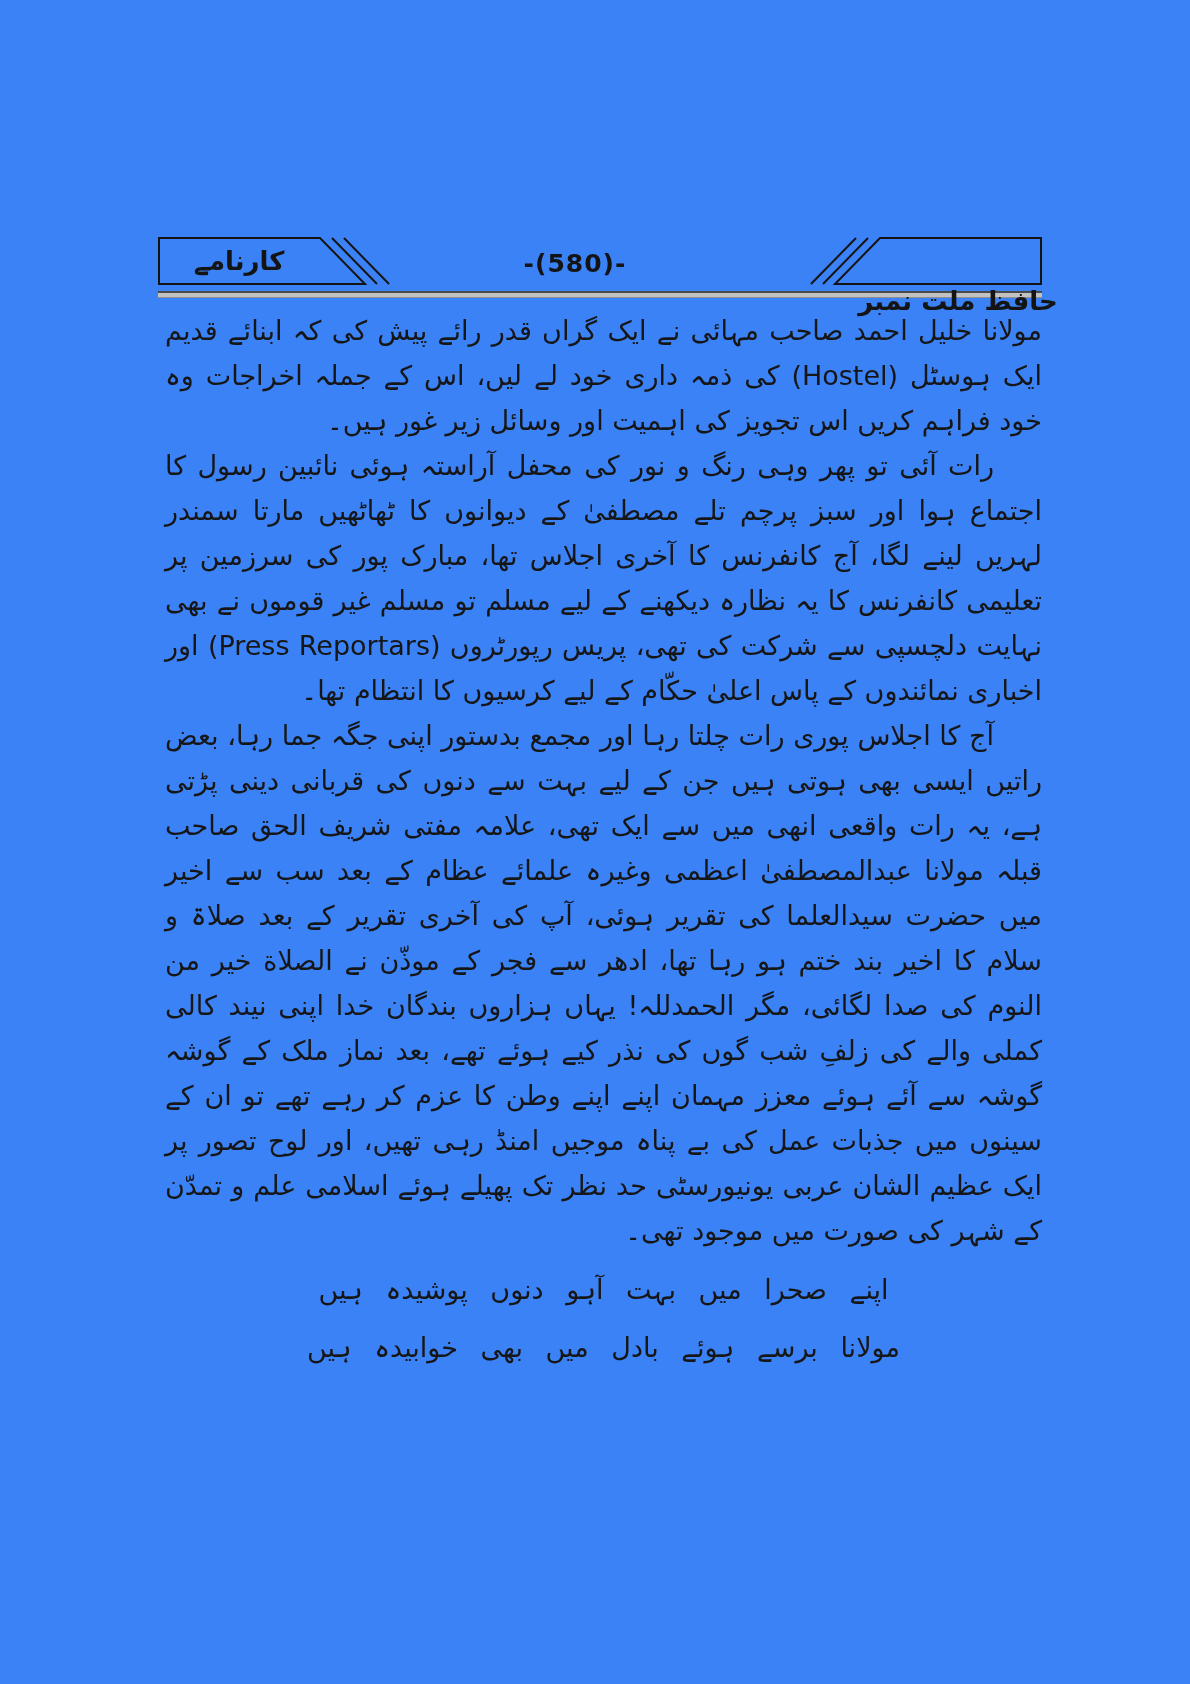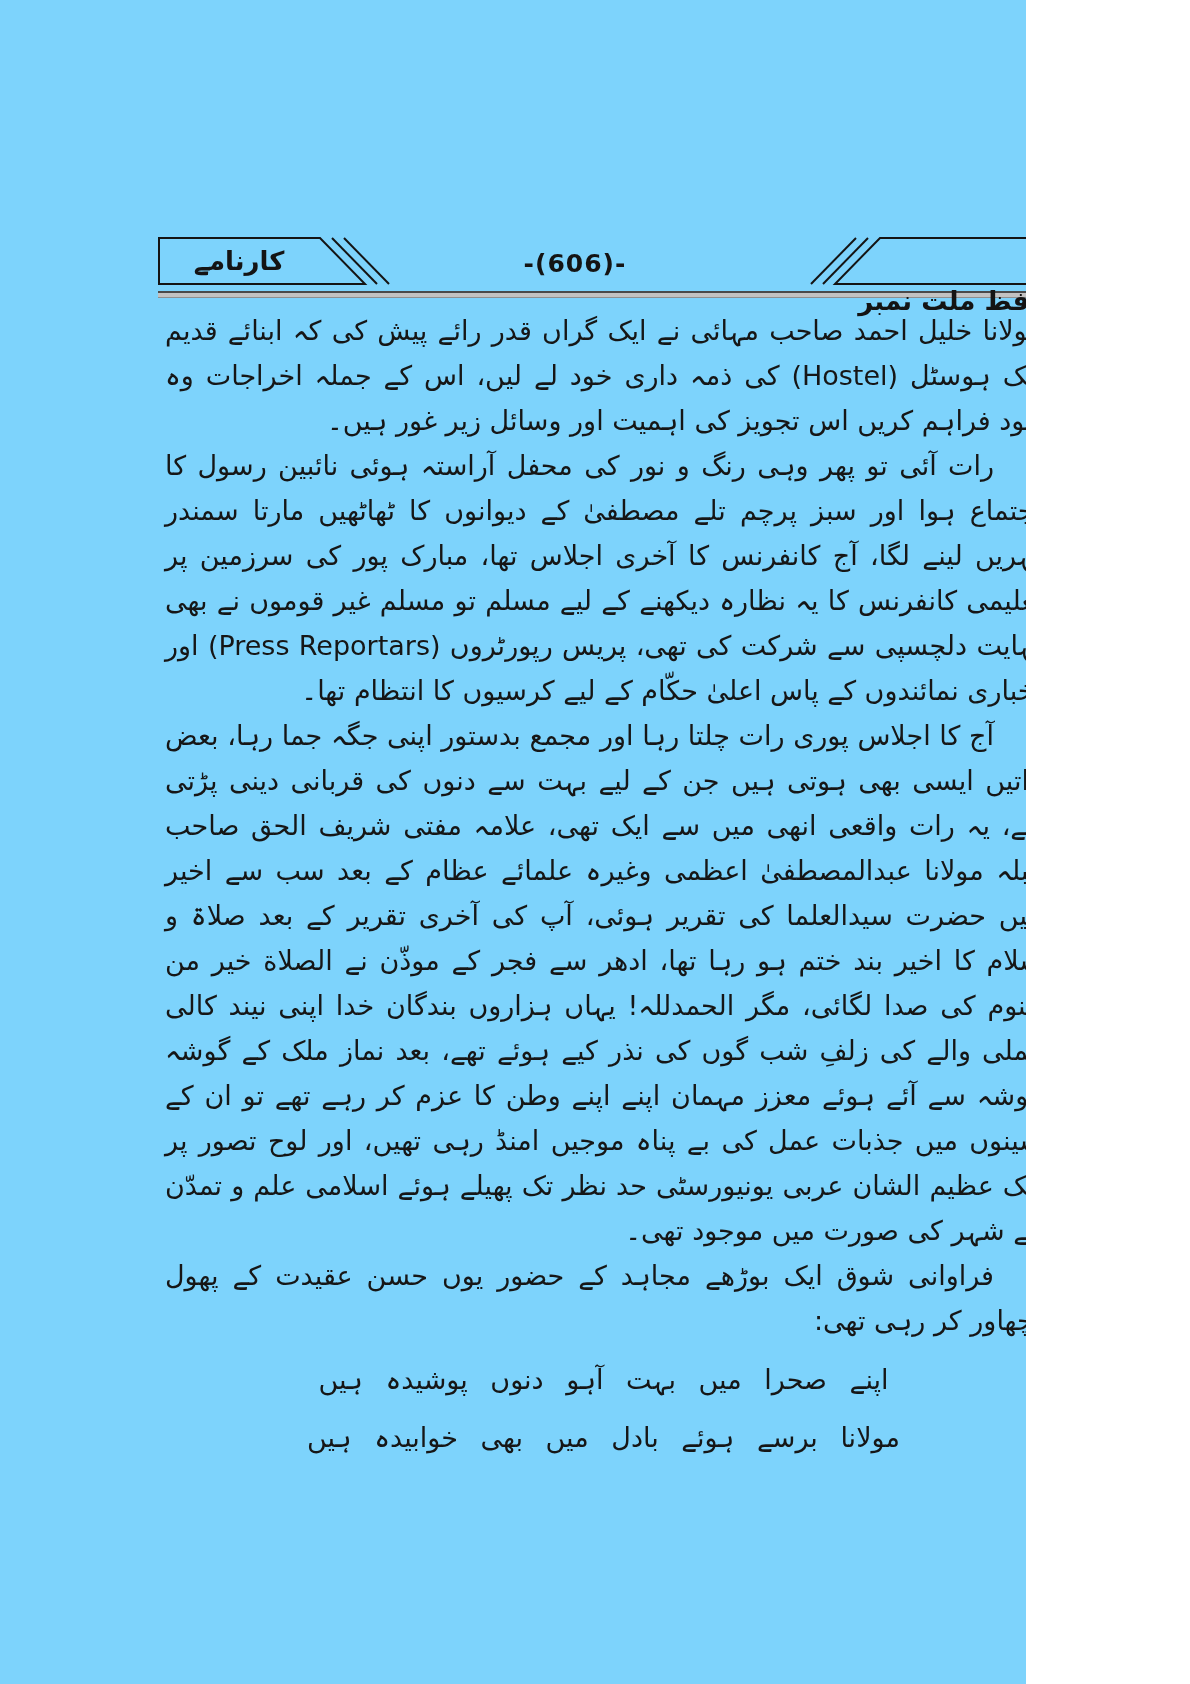"کارنامے" .page { background: #7dd3fc -> #3b82f6; width: 1026px -> 1190px }
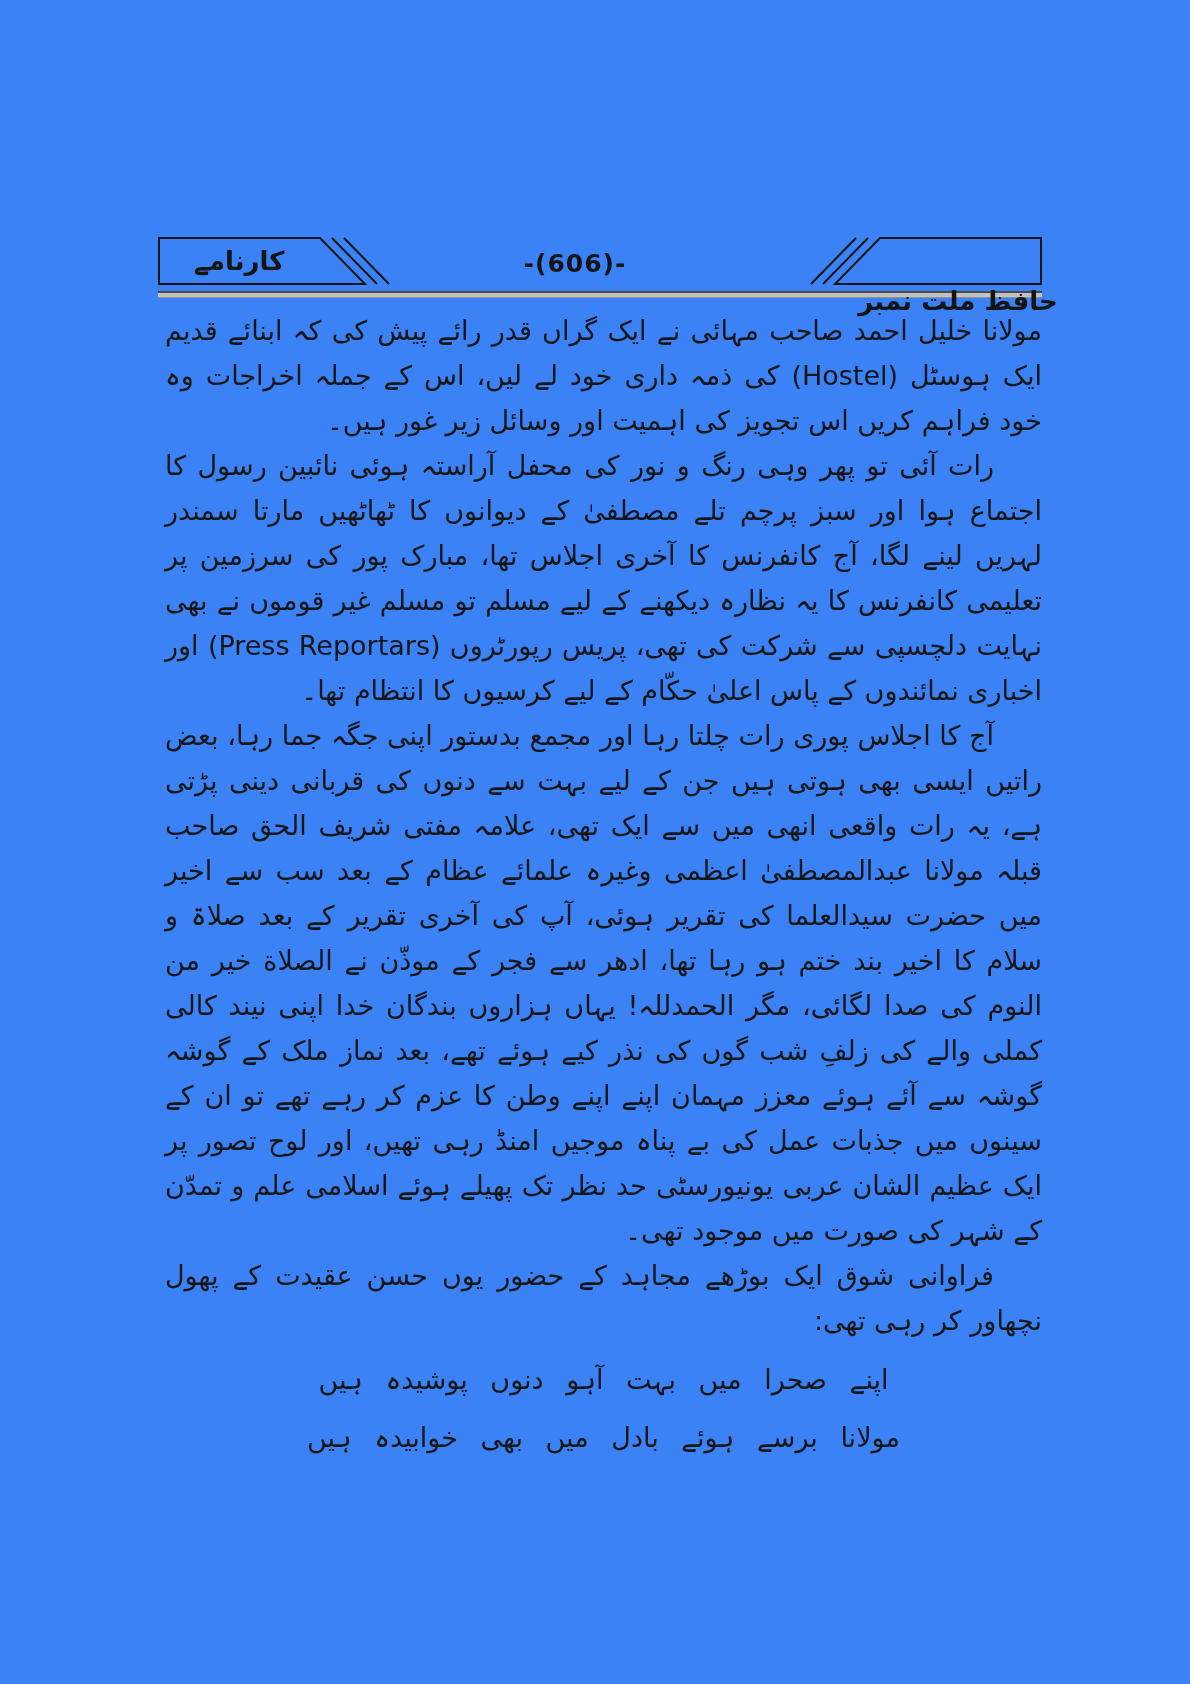"-(606)-" div.page-num { text: 606 -> 580 }
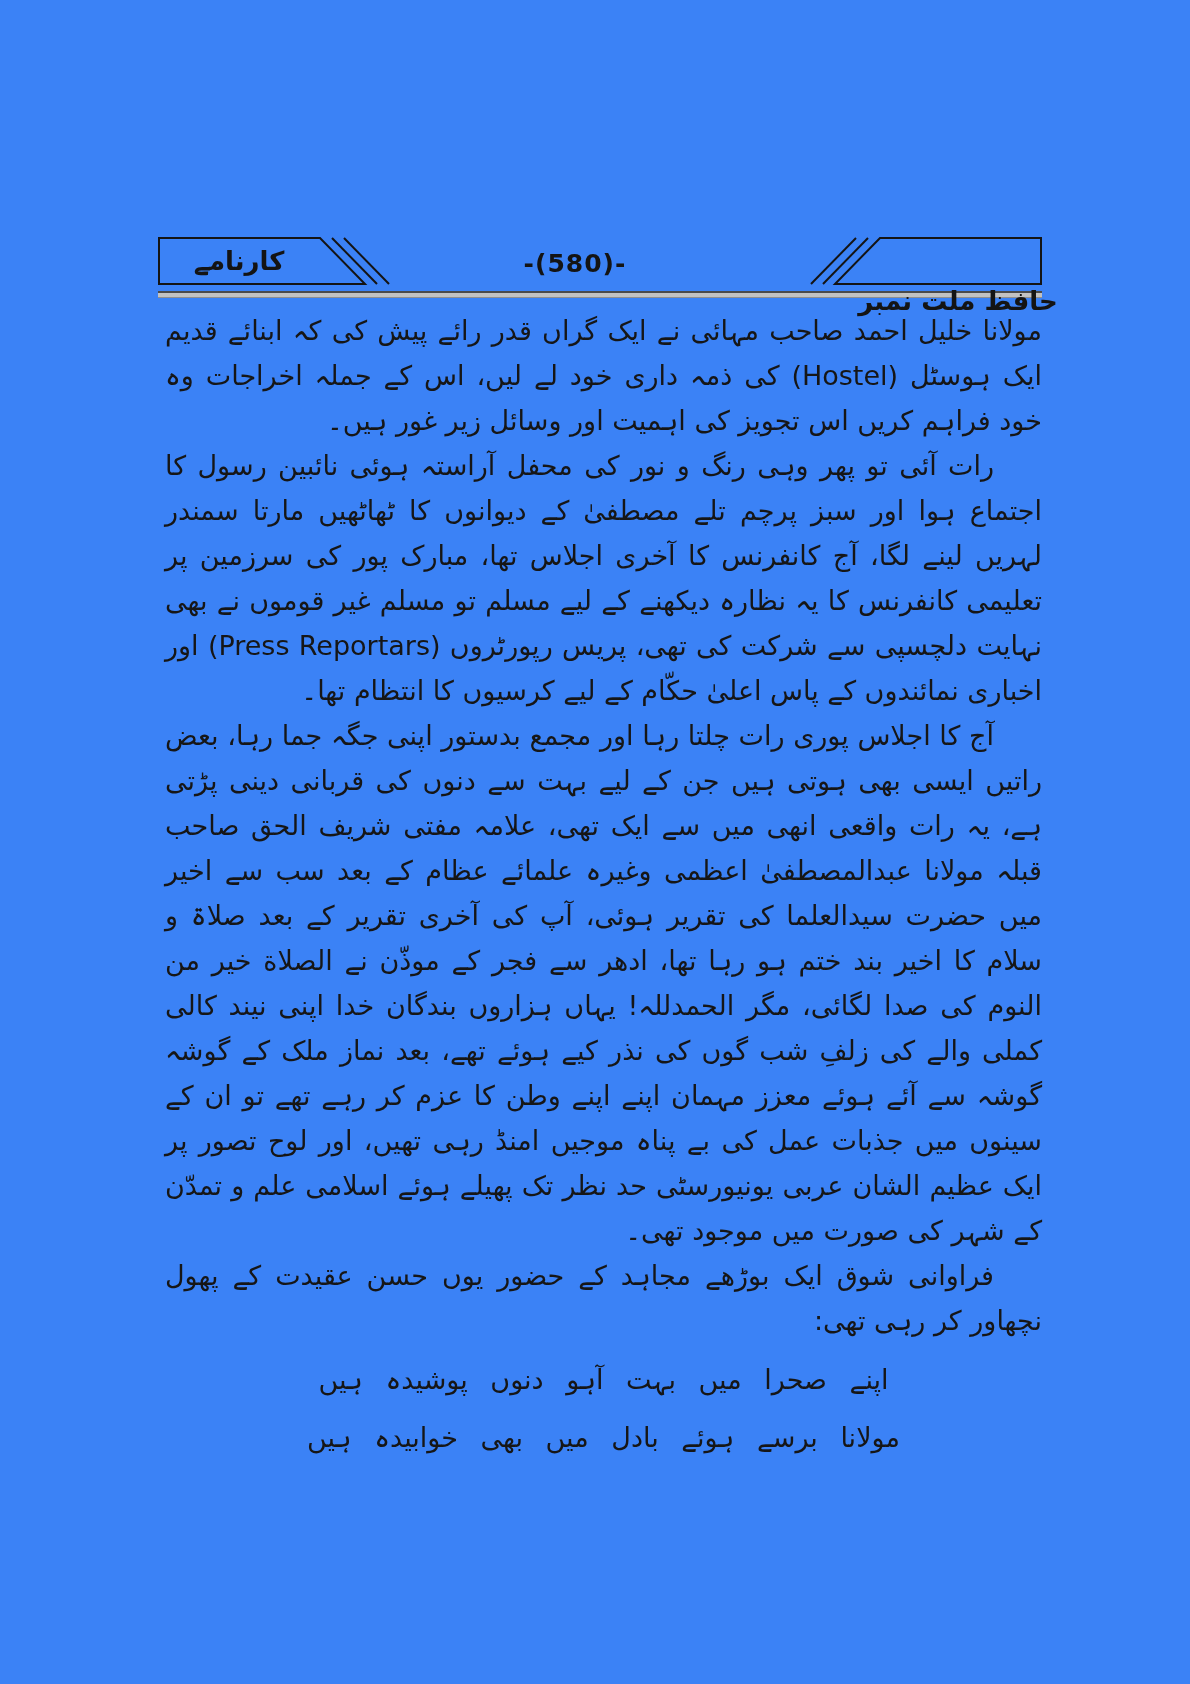"فراوانی شوق ایک بوڑھے مجاہد" p.para { html: <p>فراوانی شوق ایک بوڑھے مجاہد کے حضور یوں حسن عقیدت کے پھول نچھاور کر رہی تھی:</p> -> none }
